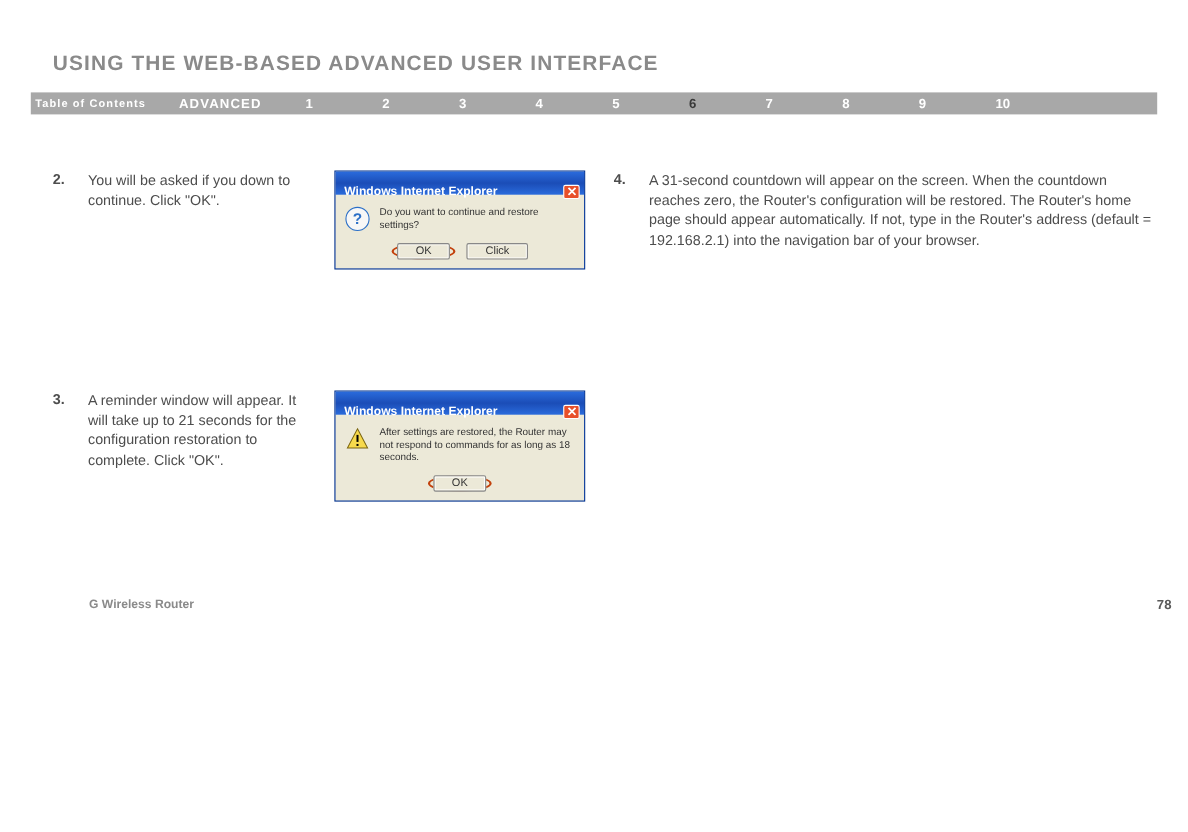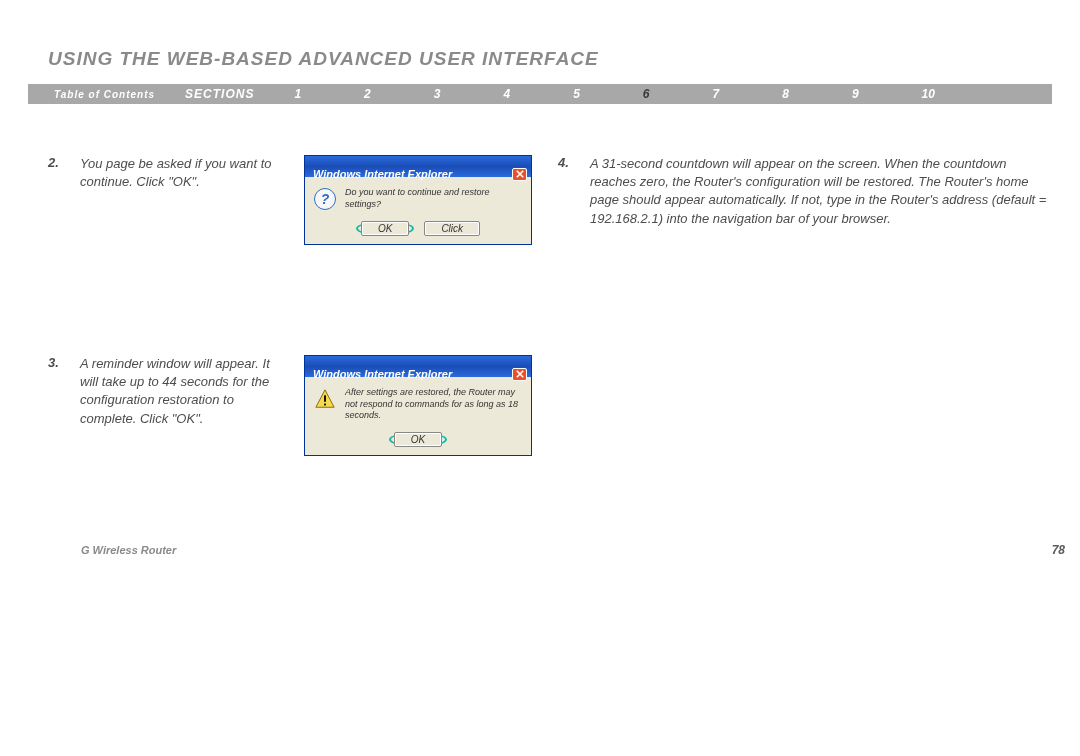"USING THE WEB-BASED ADVANCED USER" .page { font-style: italic -> none }
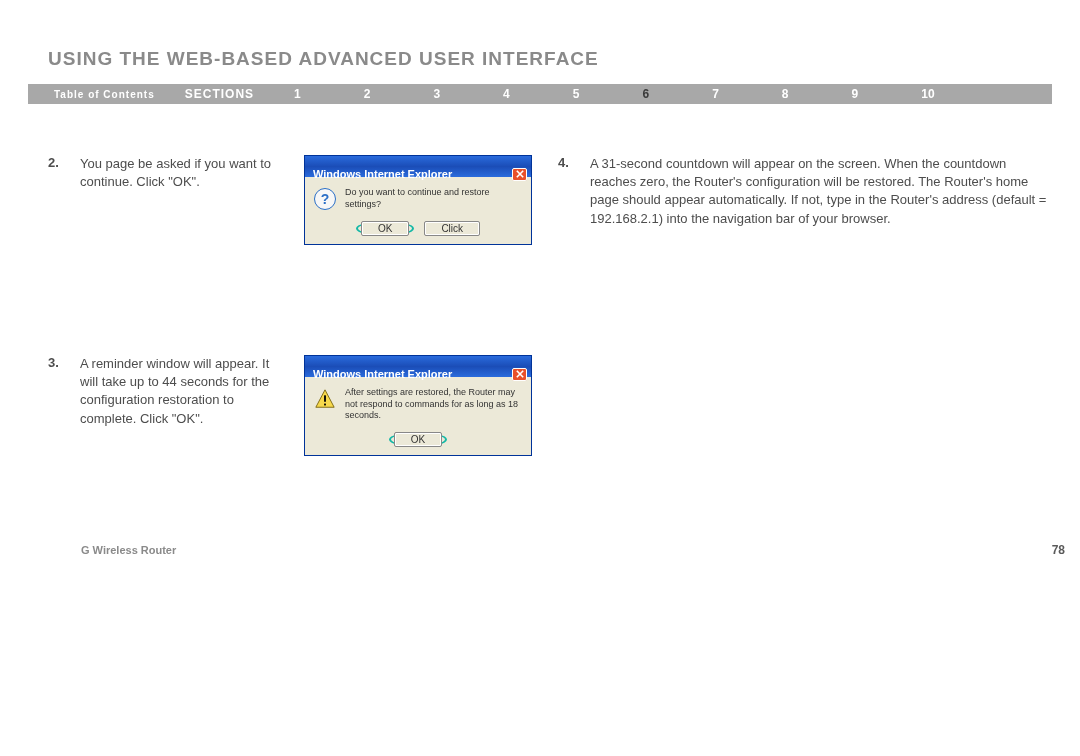"Table of Contents" .navbar .toc { padding-left: 26px -> 4px }
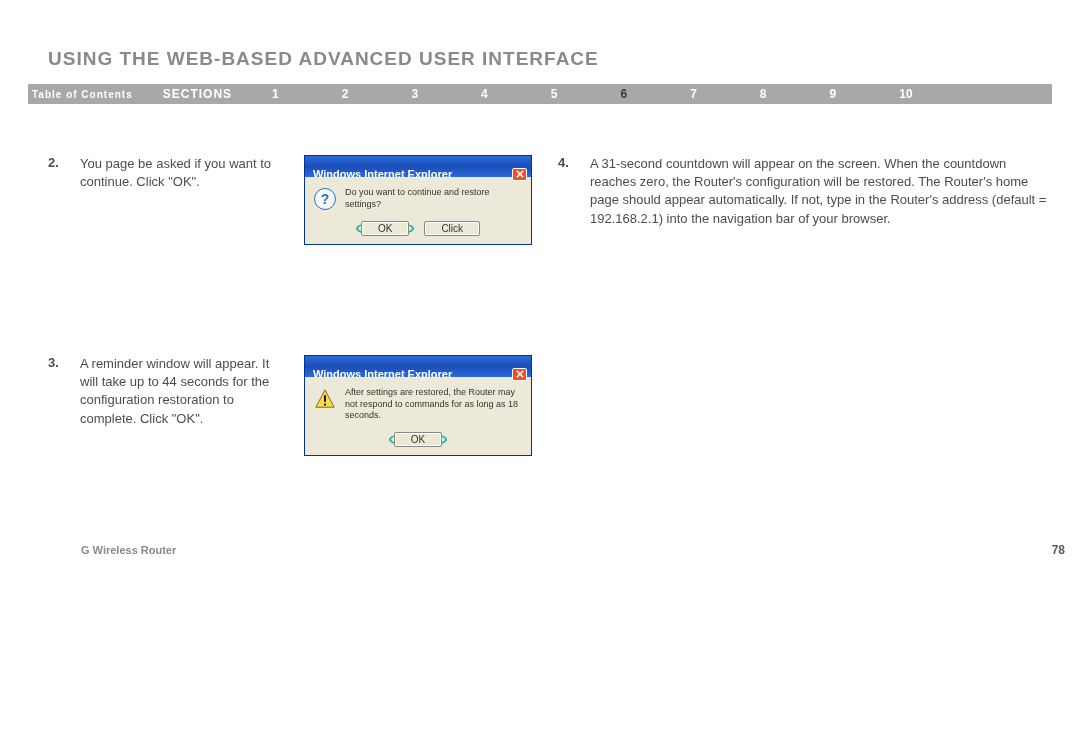"SECTIONS" span.sections { text: SECTIONS -> ADVANCED }
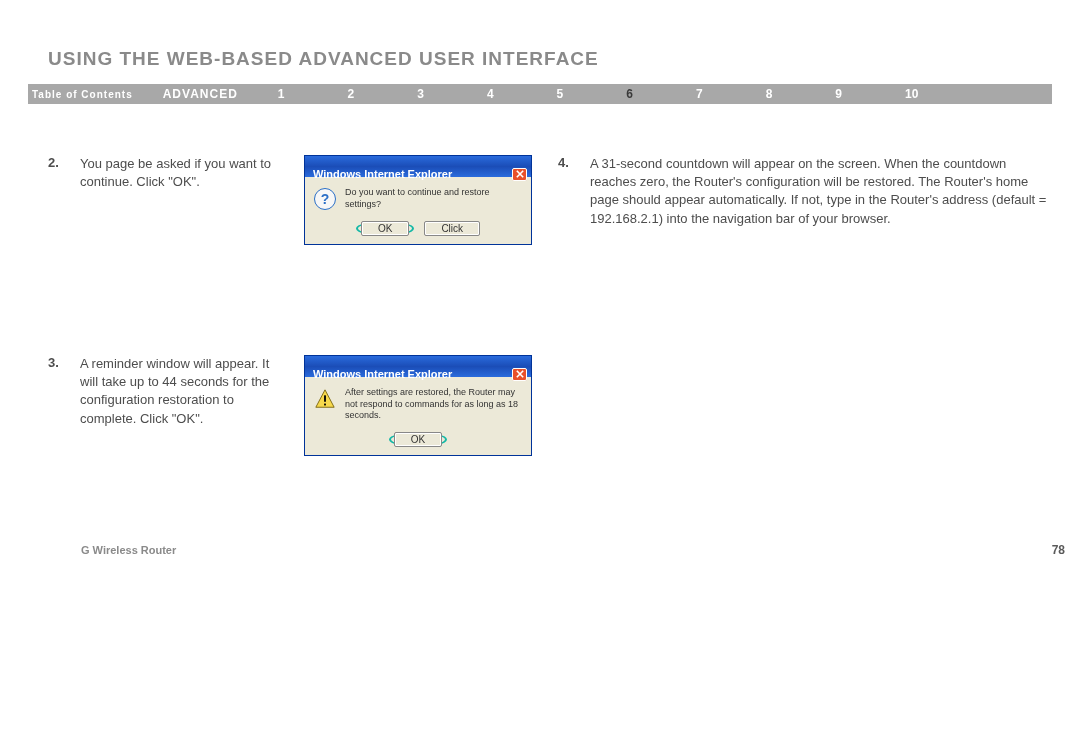"You page be asked if" div.txt { text: page be asked if you want -> will be asked if you down }
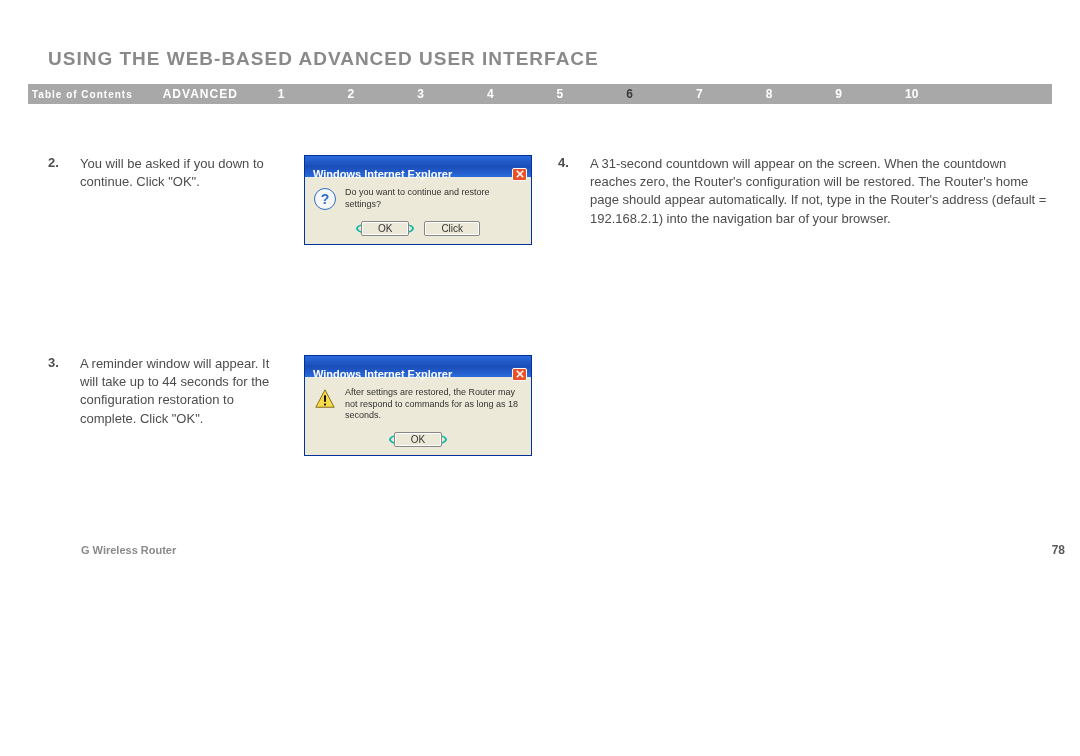"OK" .highlight-oval { border: 2px solid #14b8a6 -> 2px solid #c2410c }
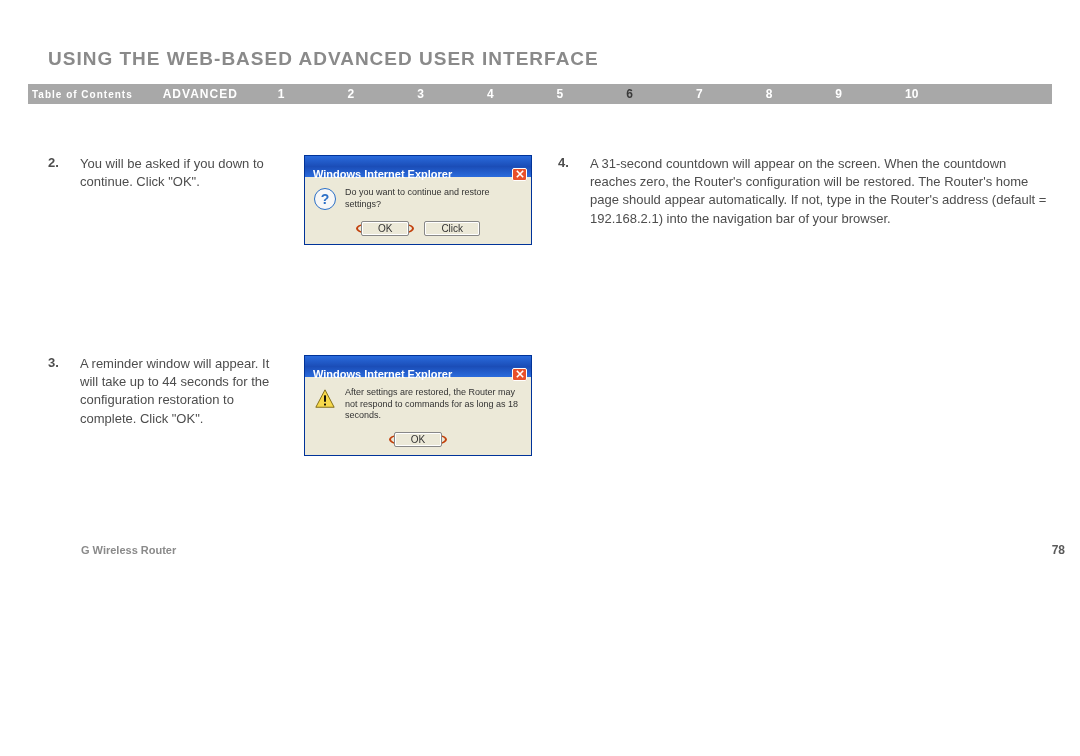"A reminder window will appear." div.txt { text: 44 -> 21 }
